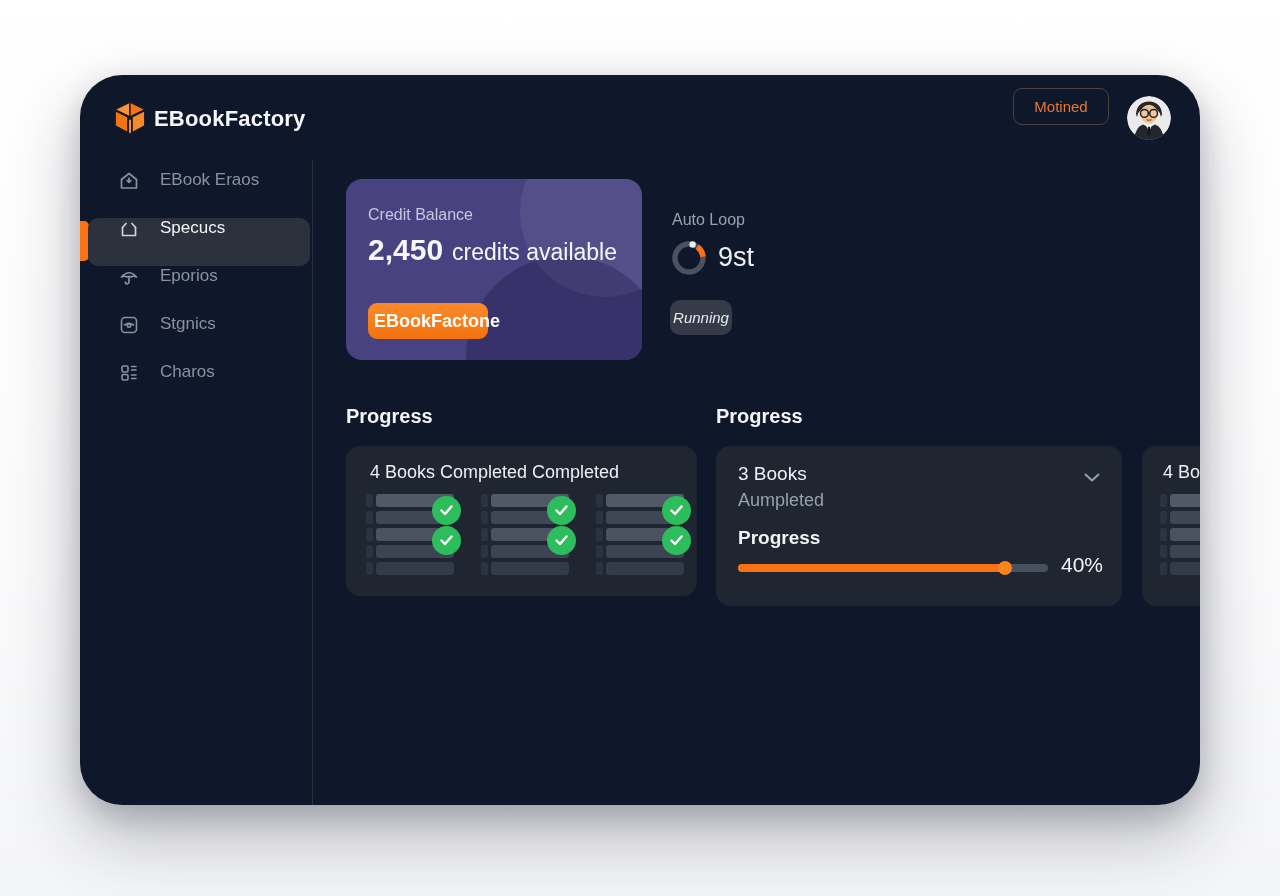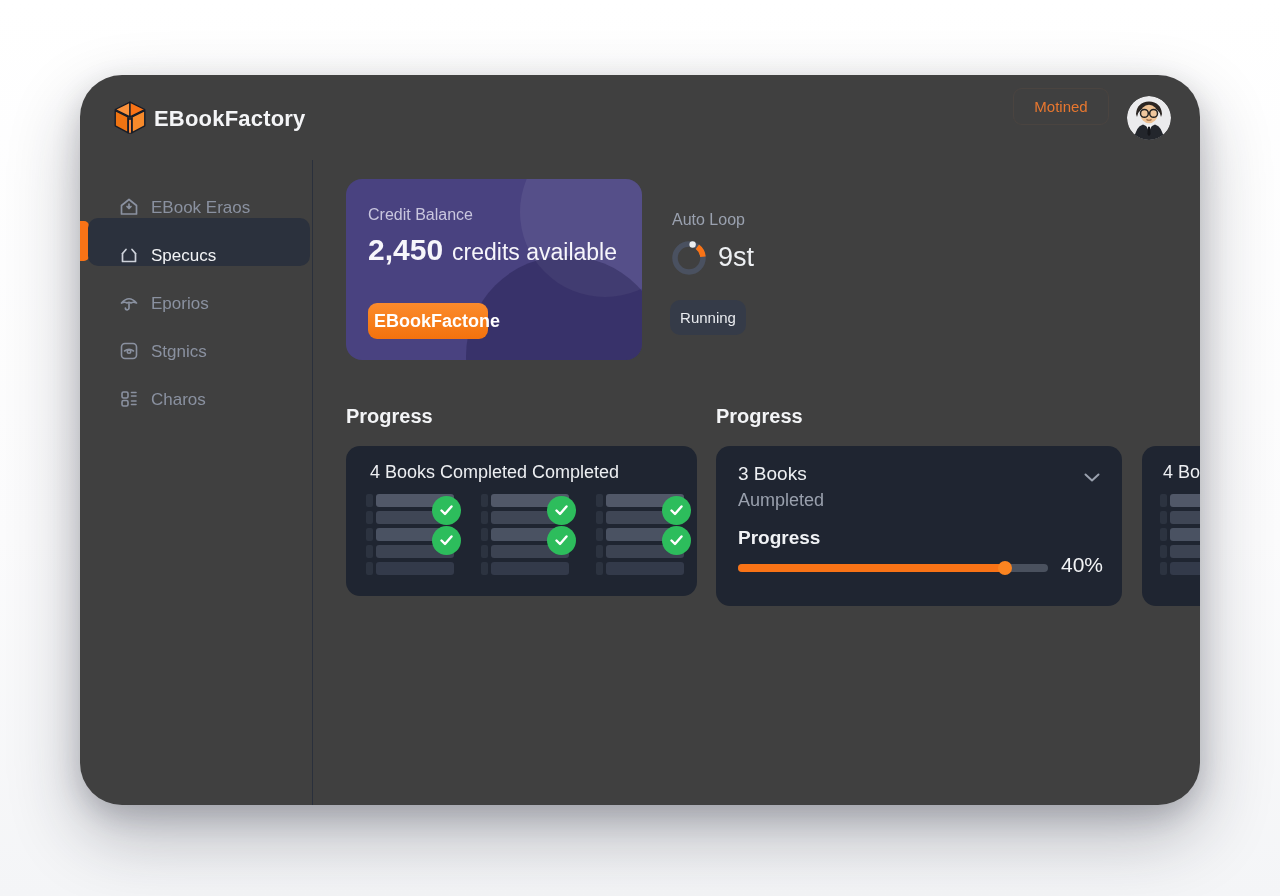"EBookFactory" .window { background: #404040 -> #0f172a }
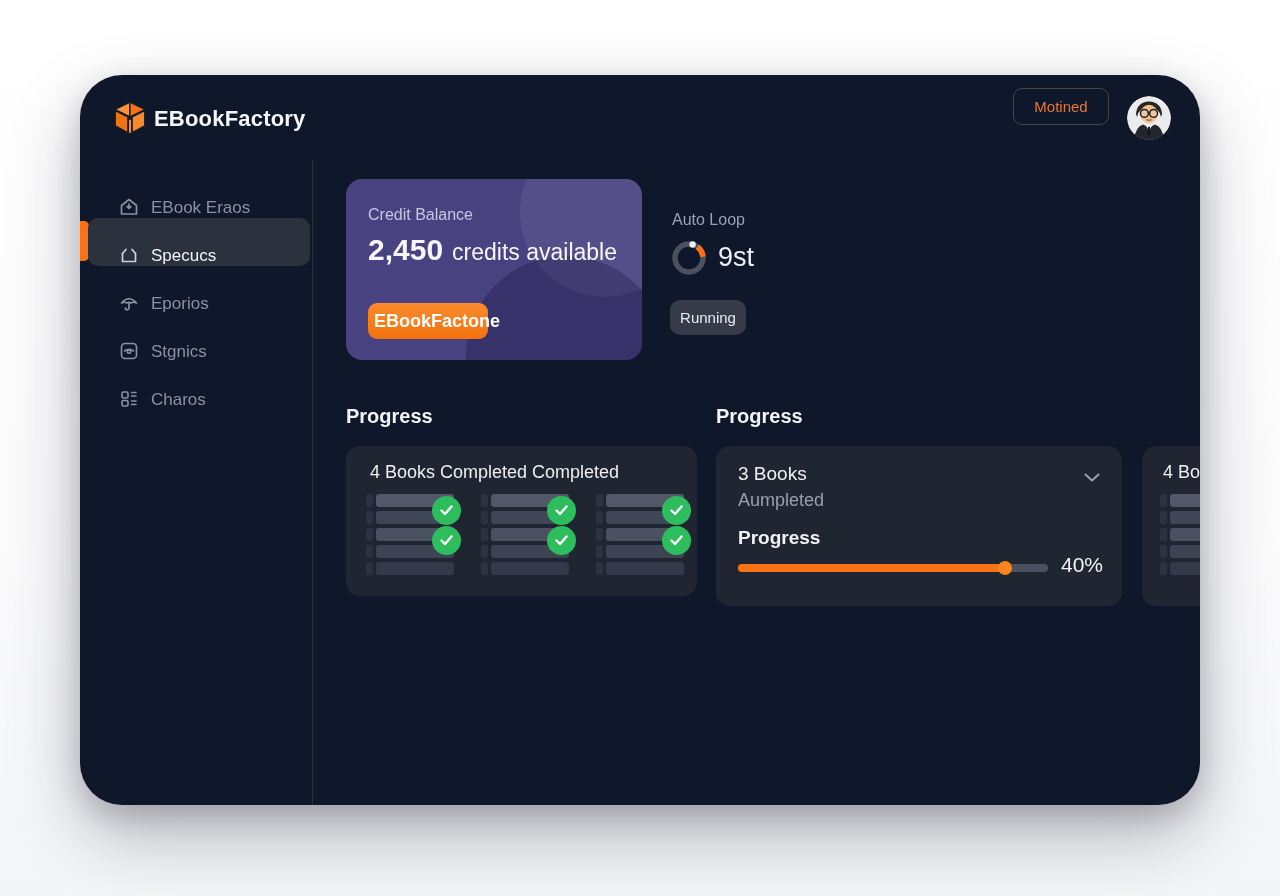"EBook Eraos" .nav-item { align-items: flex-end -> flex-start; gap: 11px -> 20px }
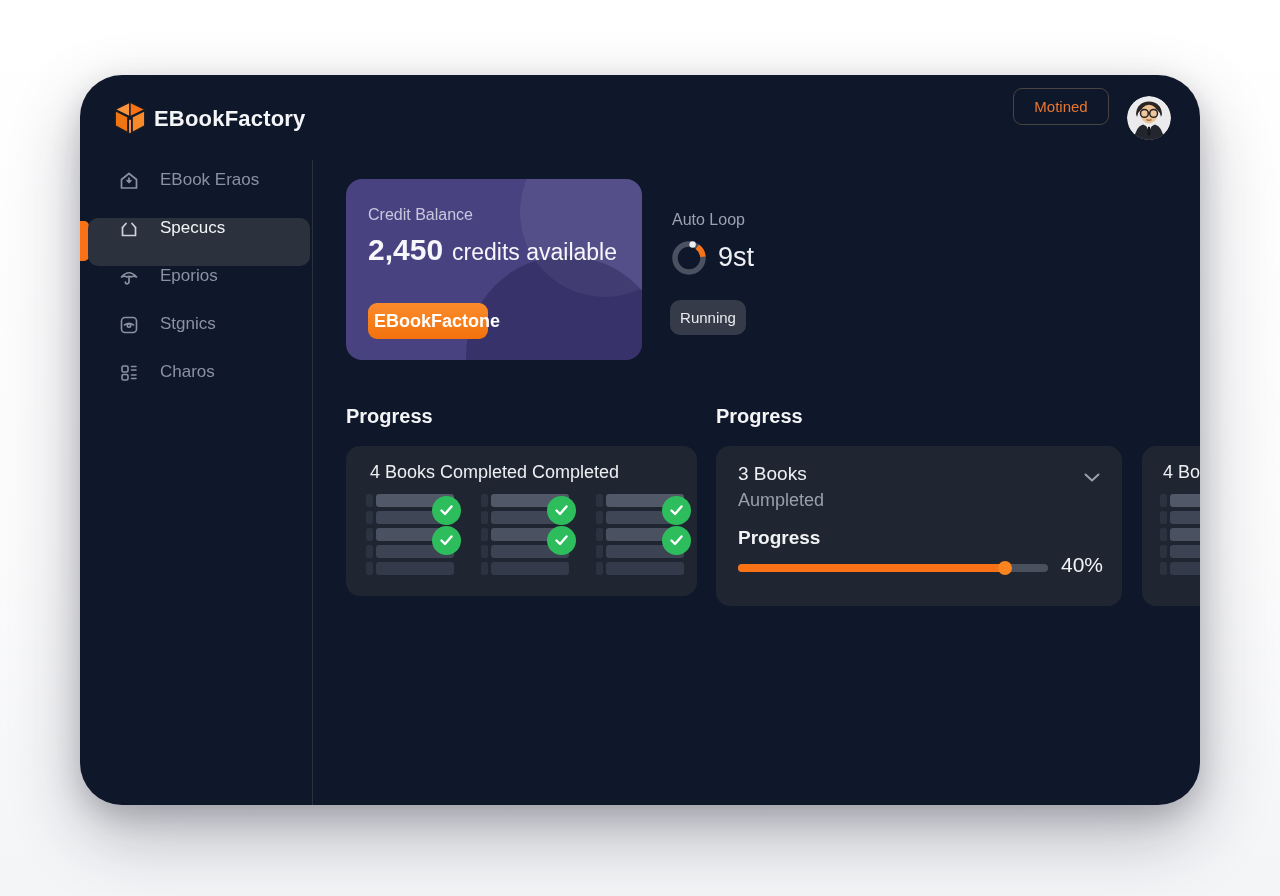"Running" .run-badge { font-style: none -> italic; width: 76px -> 62px }
